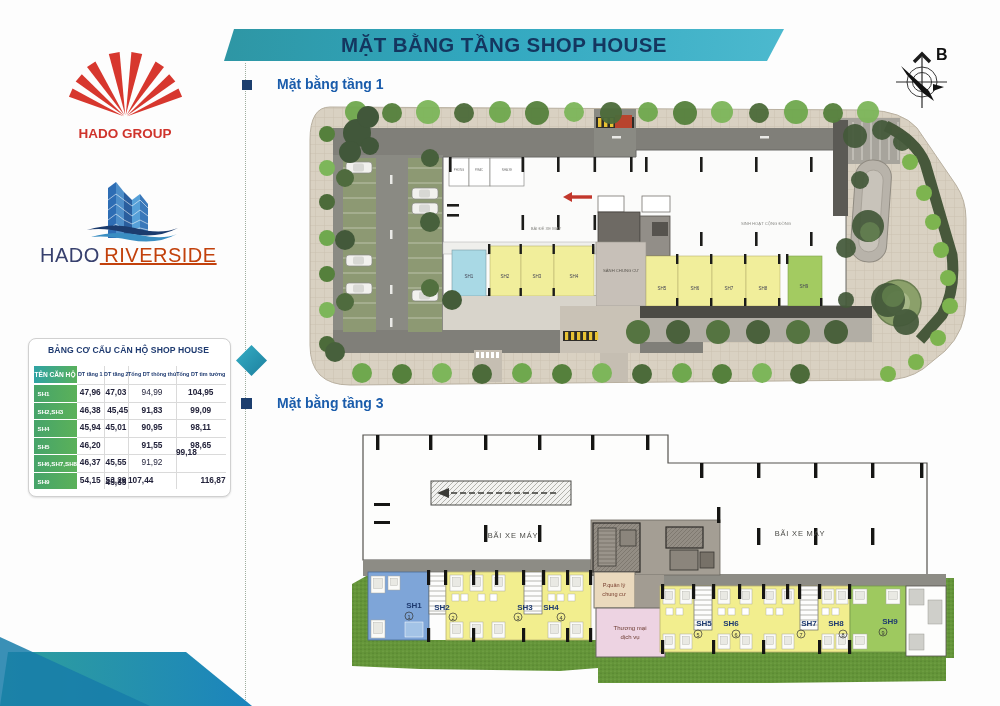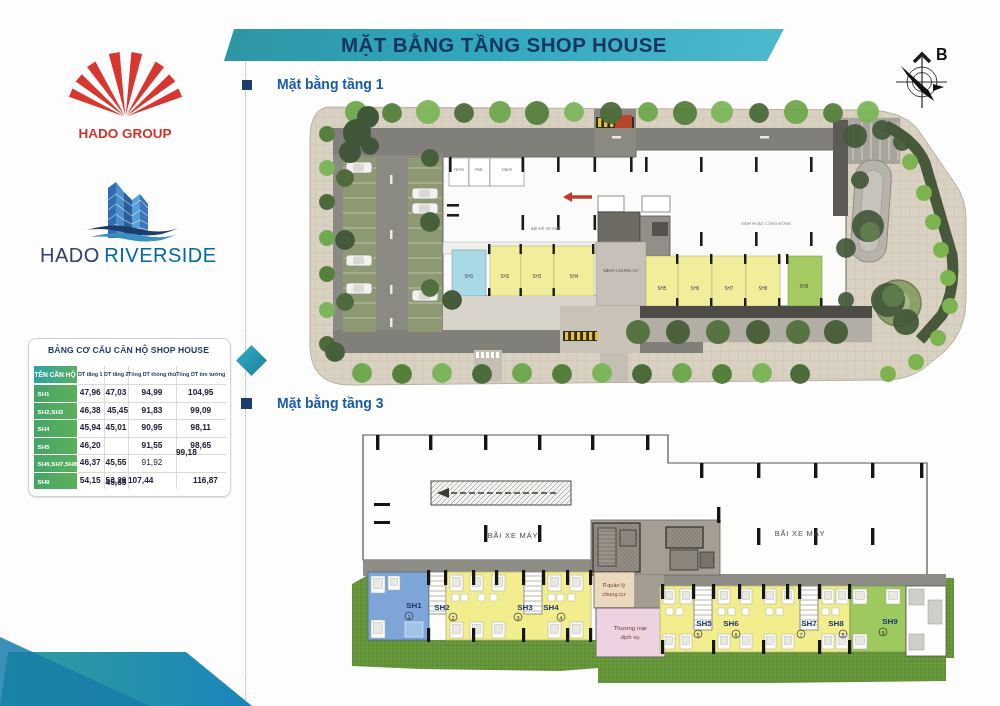"RIVERSIDE" span { color: #0369a1 -> #c2410c; text-decoration: none -> underline }
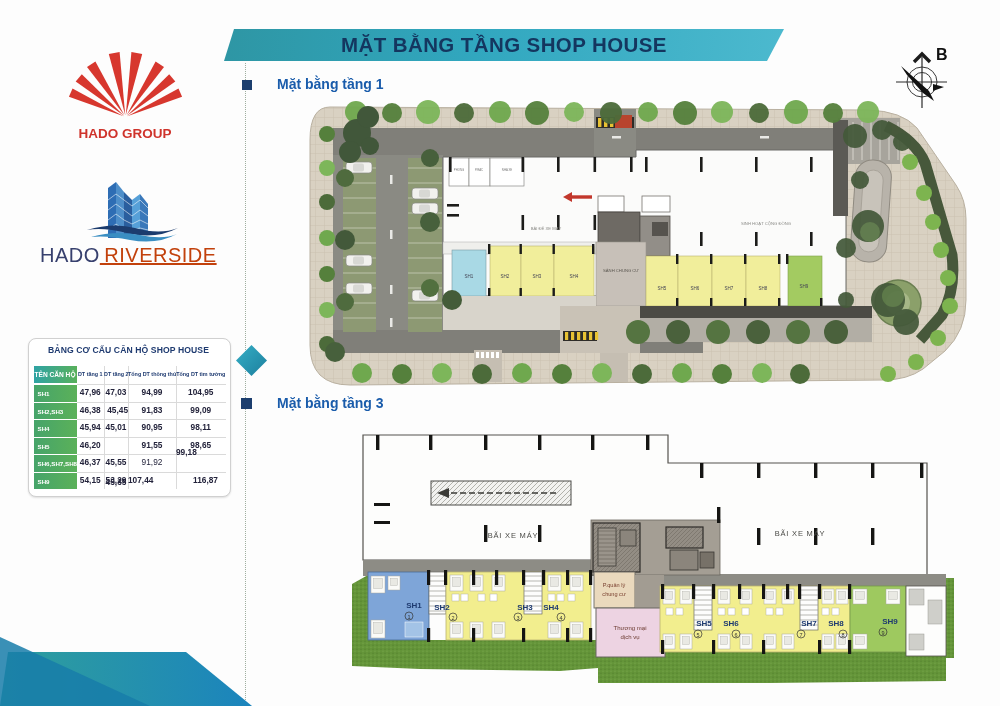"94,99" div.abs { font-weight: bold -> normal }
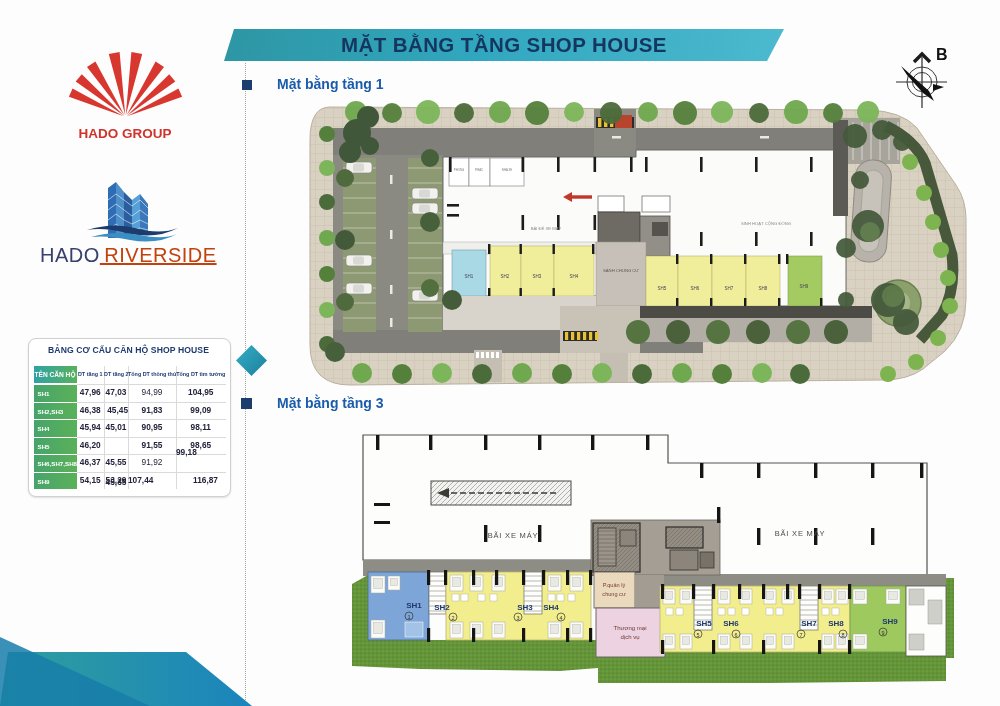"116,87" div.abs { padding-left: 17px -> none; text-align: left -> right }
